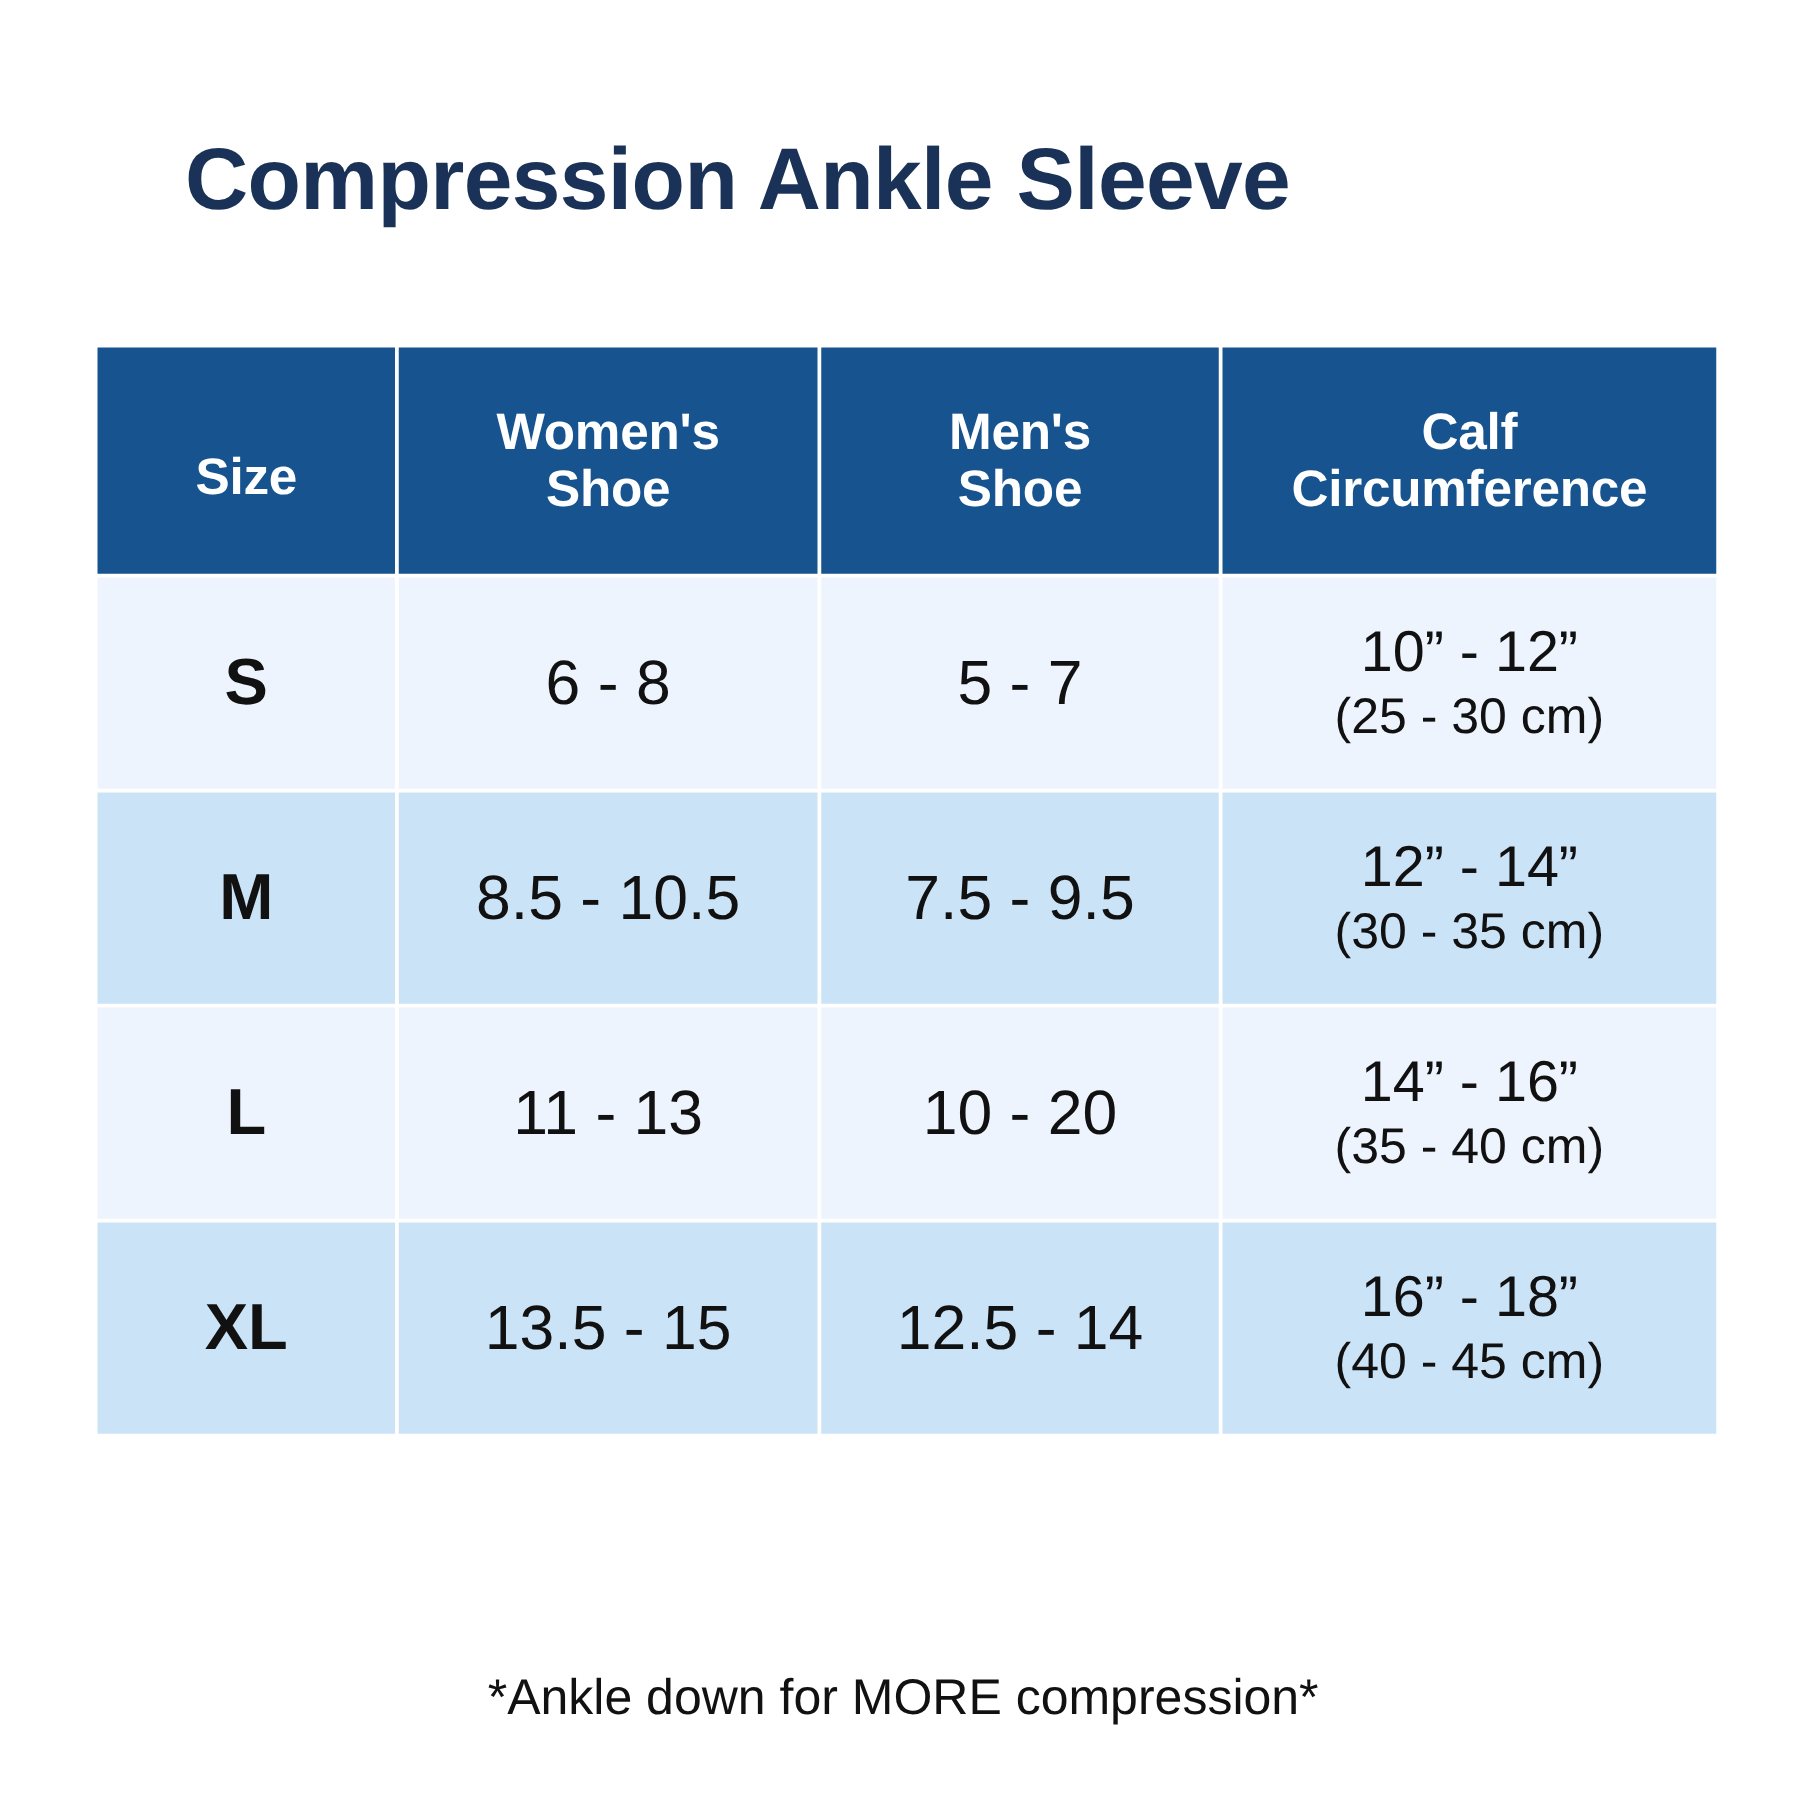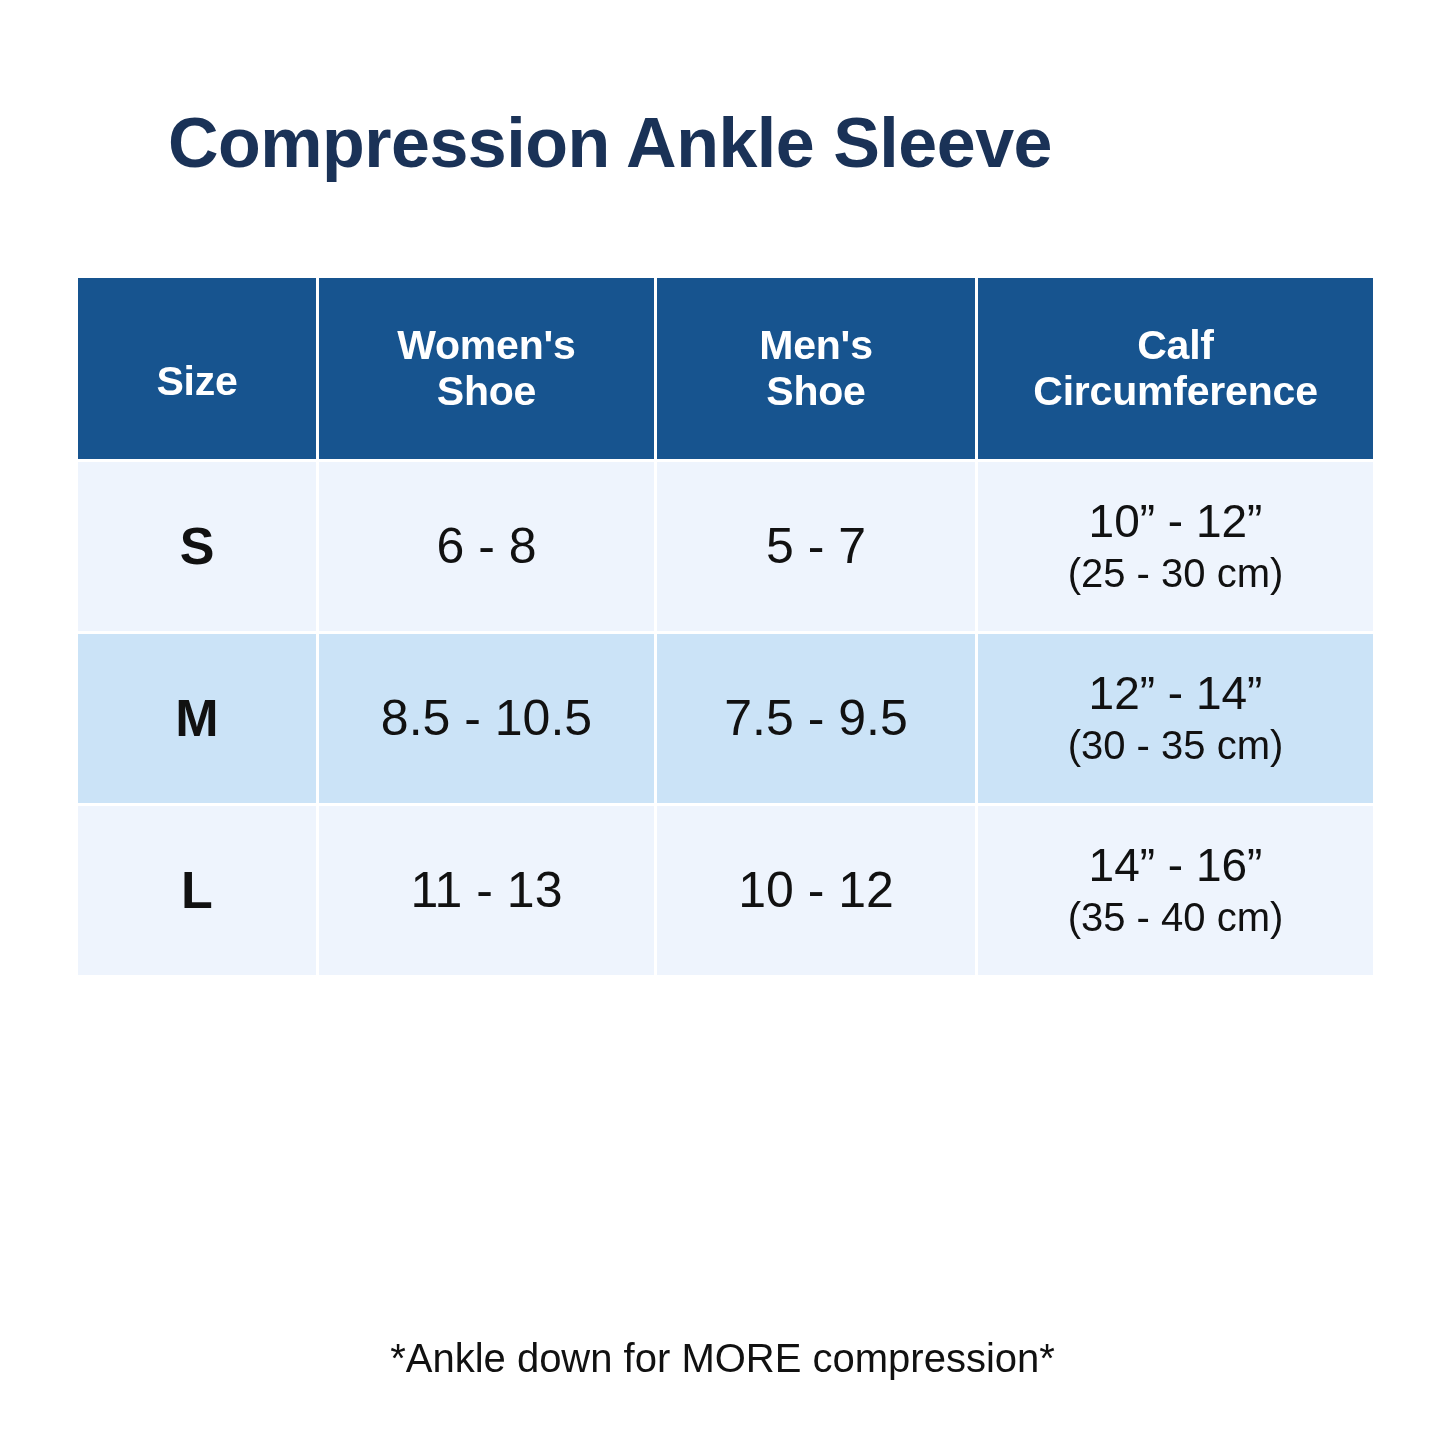"Compression Ankle Sleeve" .title { padding-left: 20px -> none }
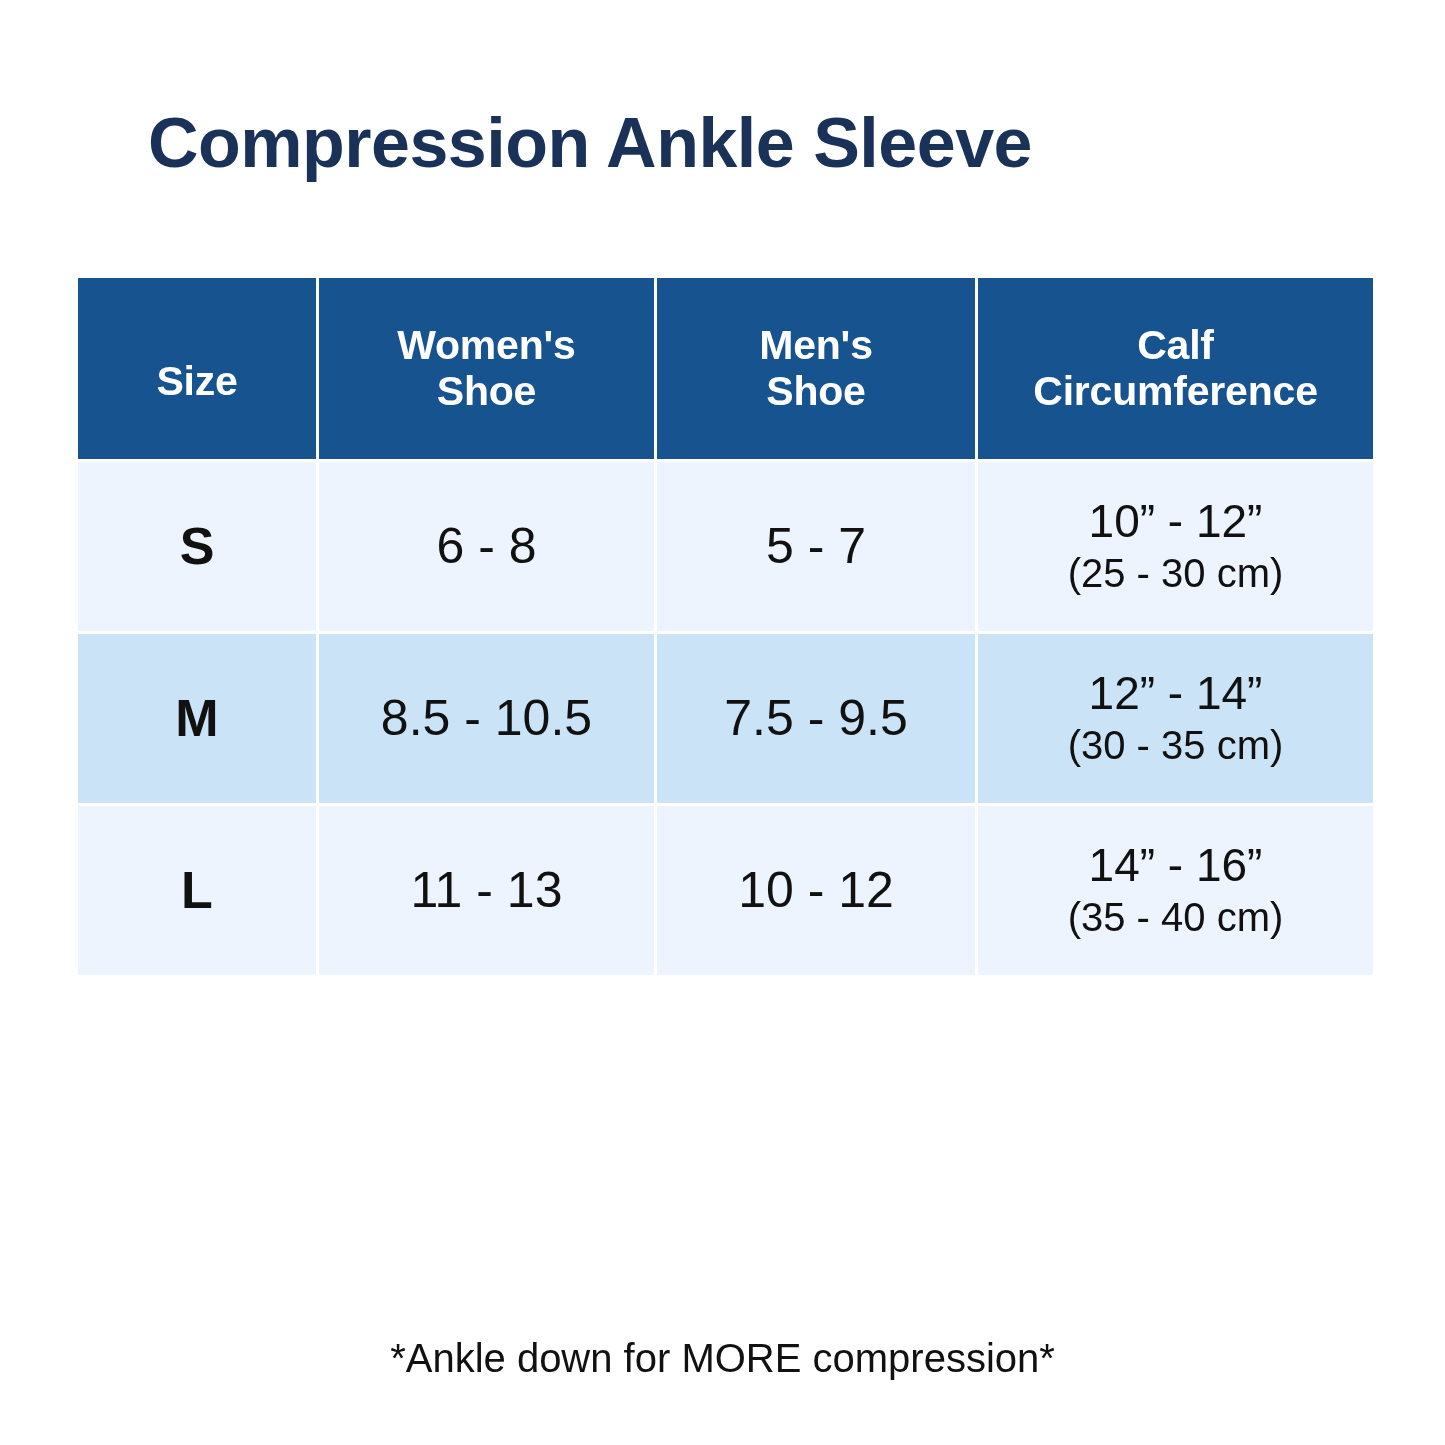"10 - 12" td { text: 12 -> 20 }
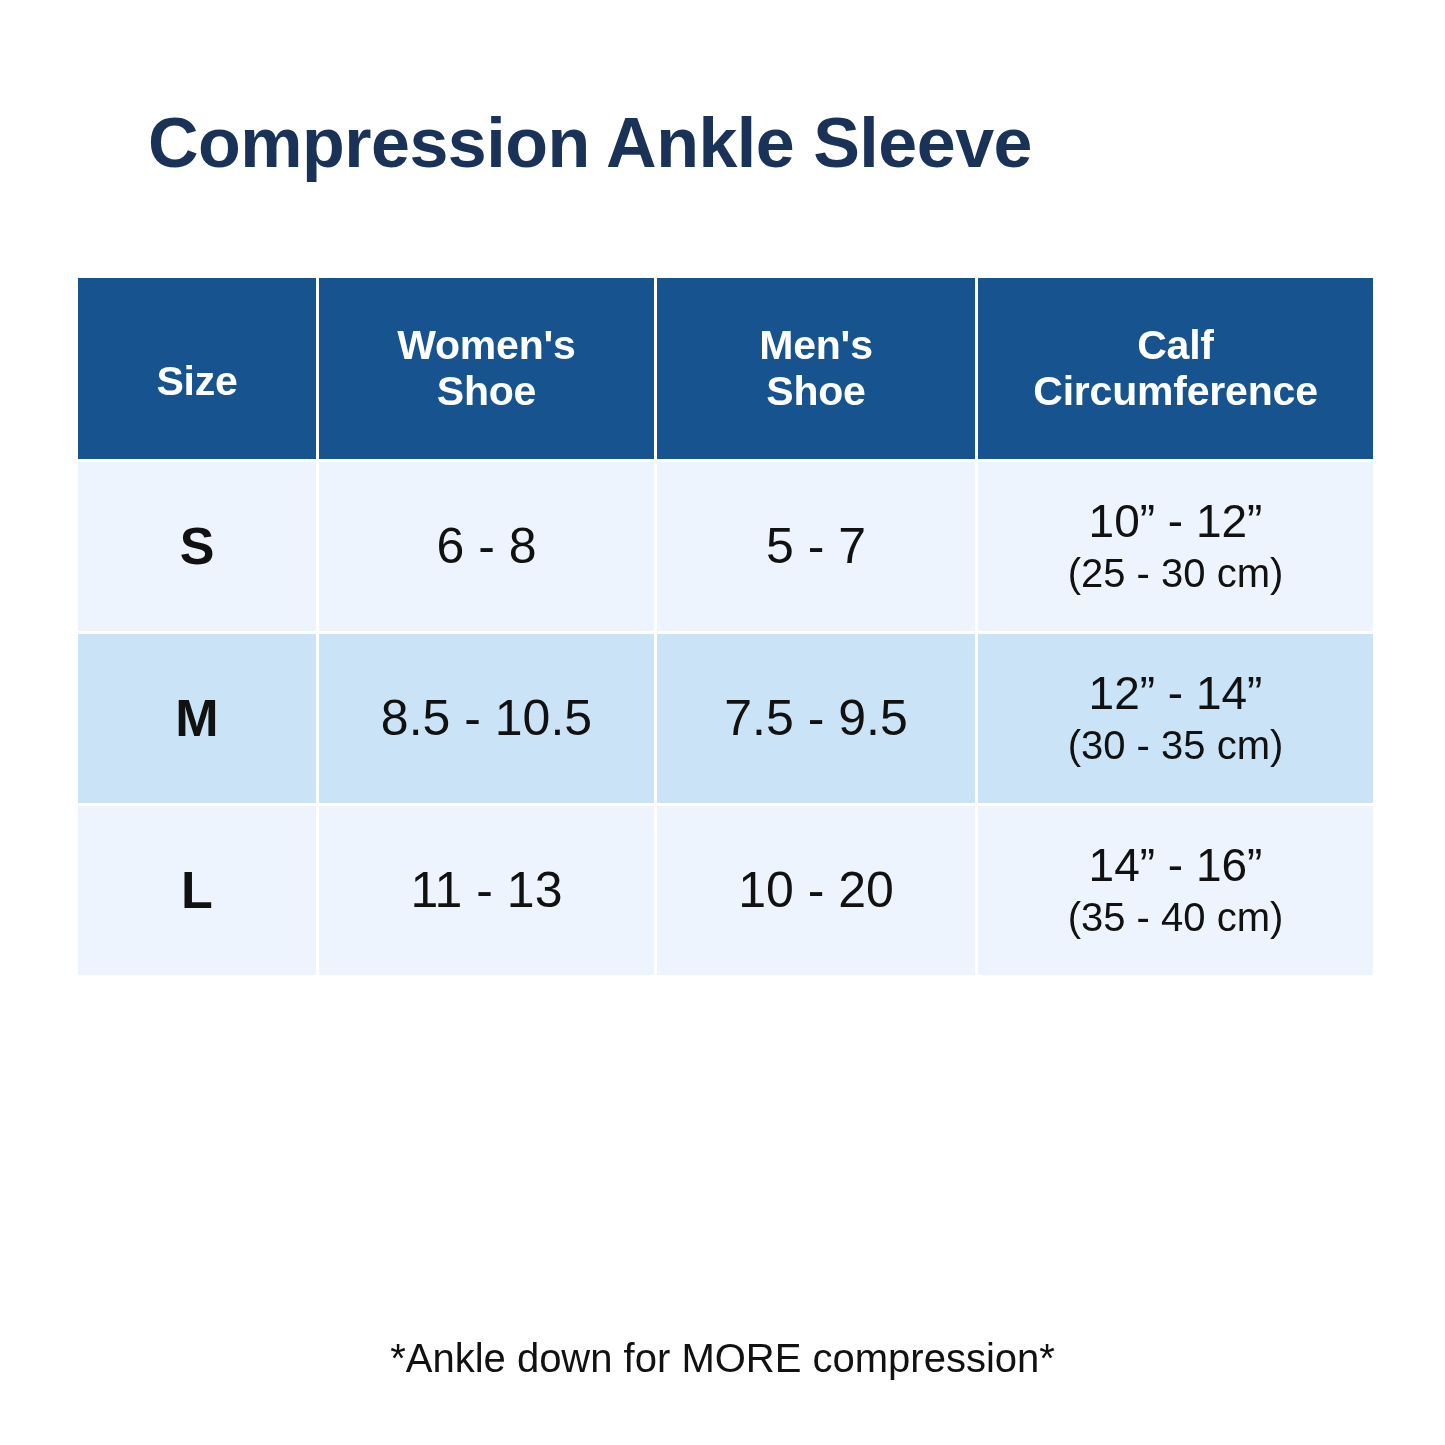"XL" tr.row-dark { html: none -> <tr> <td>XL</td> <td>13.5 - 15</td> <td>12.5 - 14</td> <td> <span>16” - 18”</span> <span>(40 - 45 cm)</span> </td> </tr> }
